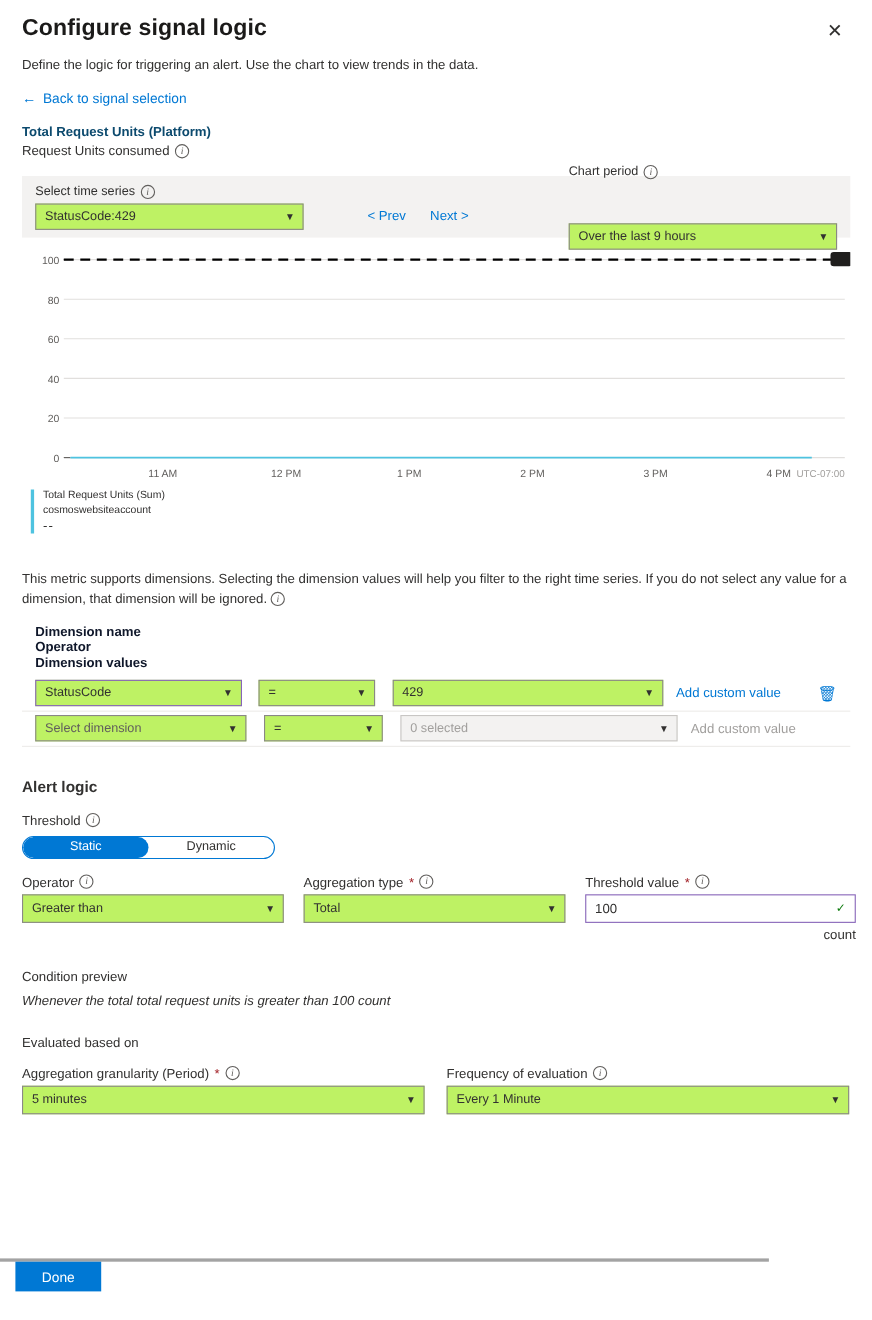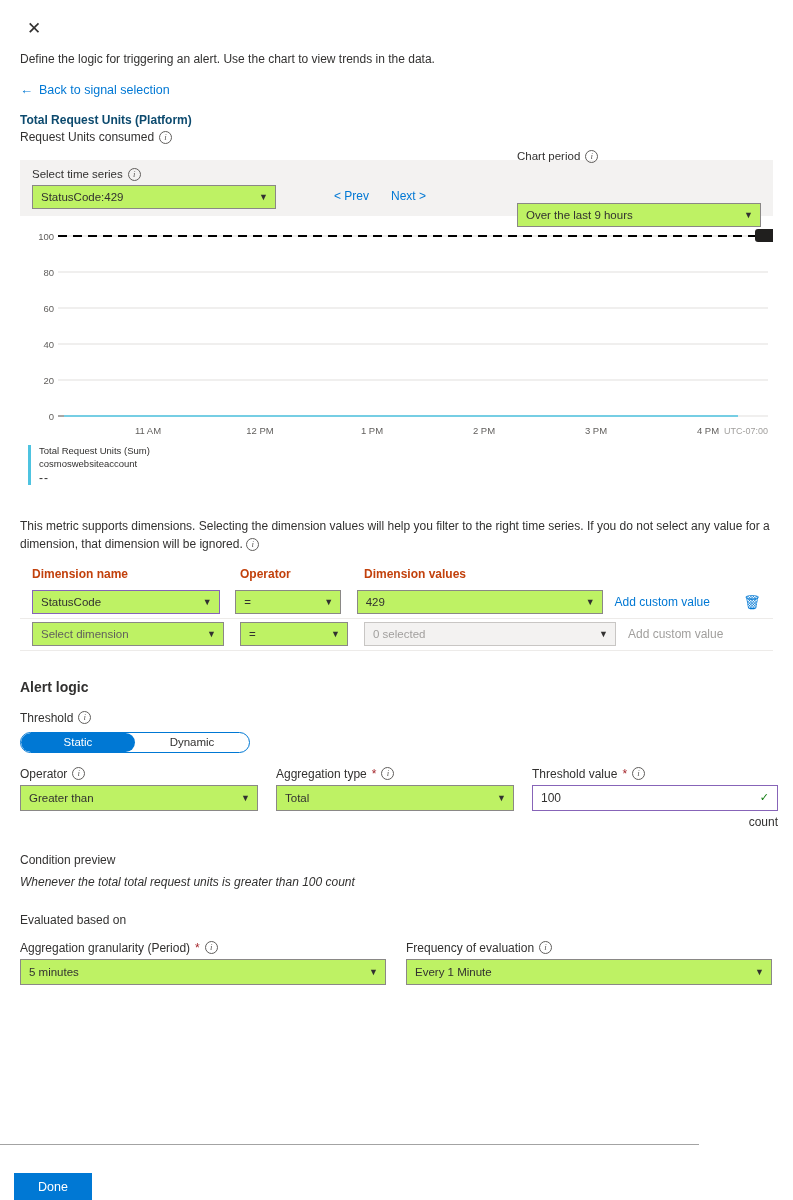"Configure signal logic" div.title { html: none -> <div>Configure signal logic</div> }
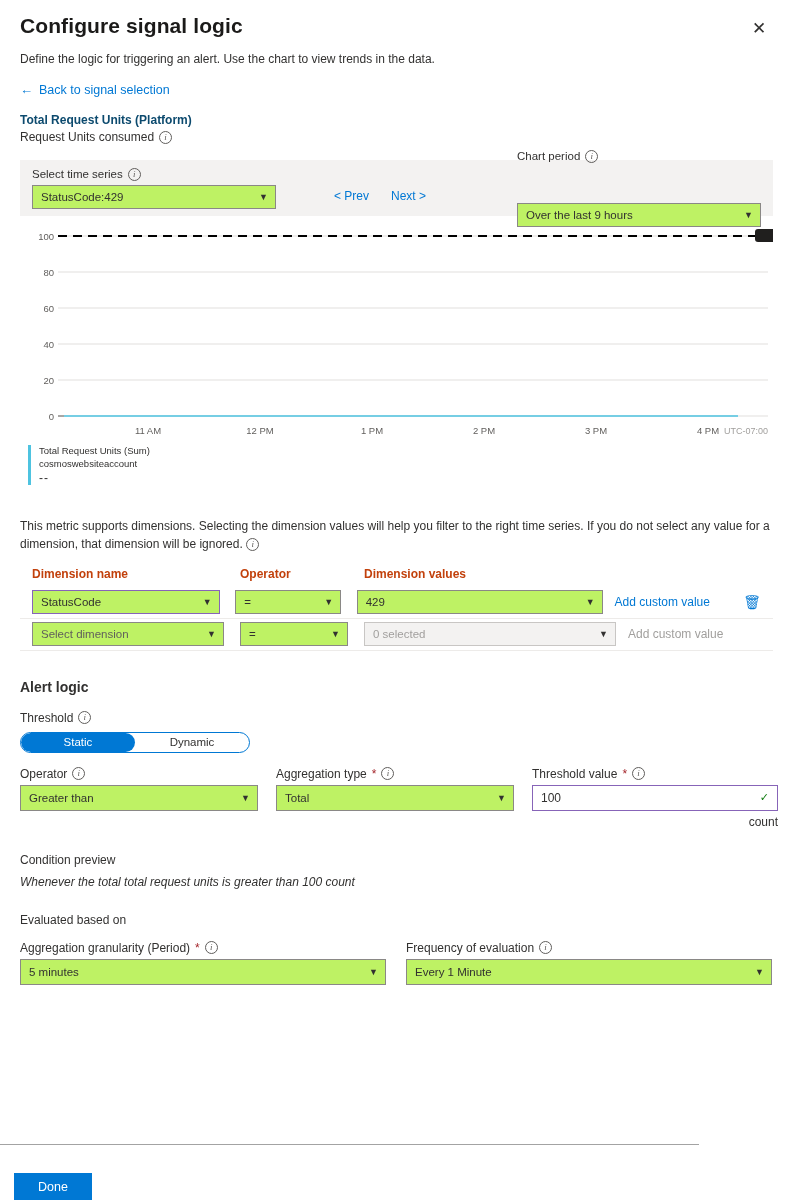"Dimension name" .dim-head { color: #c2410c -> #0f172a; flex-direction: none -> column }
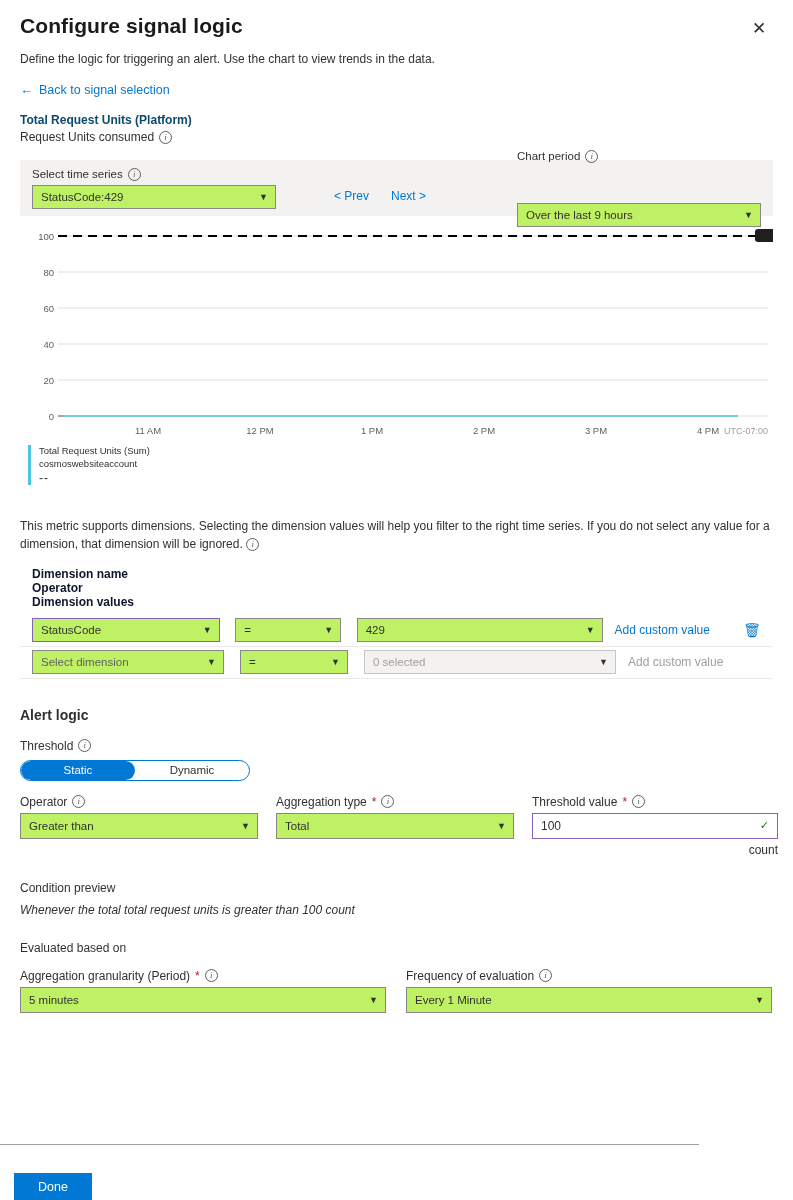"Done" .footer { align-items: flex-end -> flex-start; border-top: 1px solid #a3a3a3 -> 3px solid #a3a3a3 }
